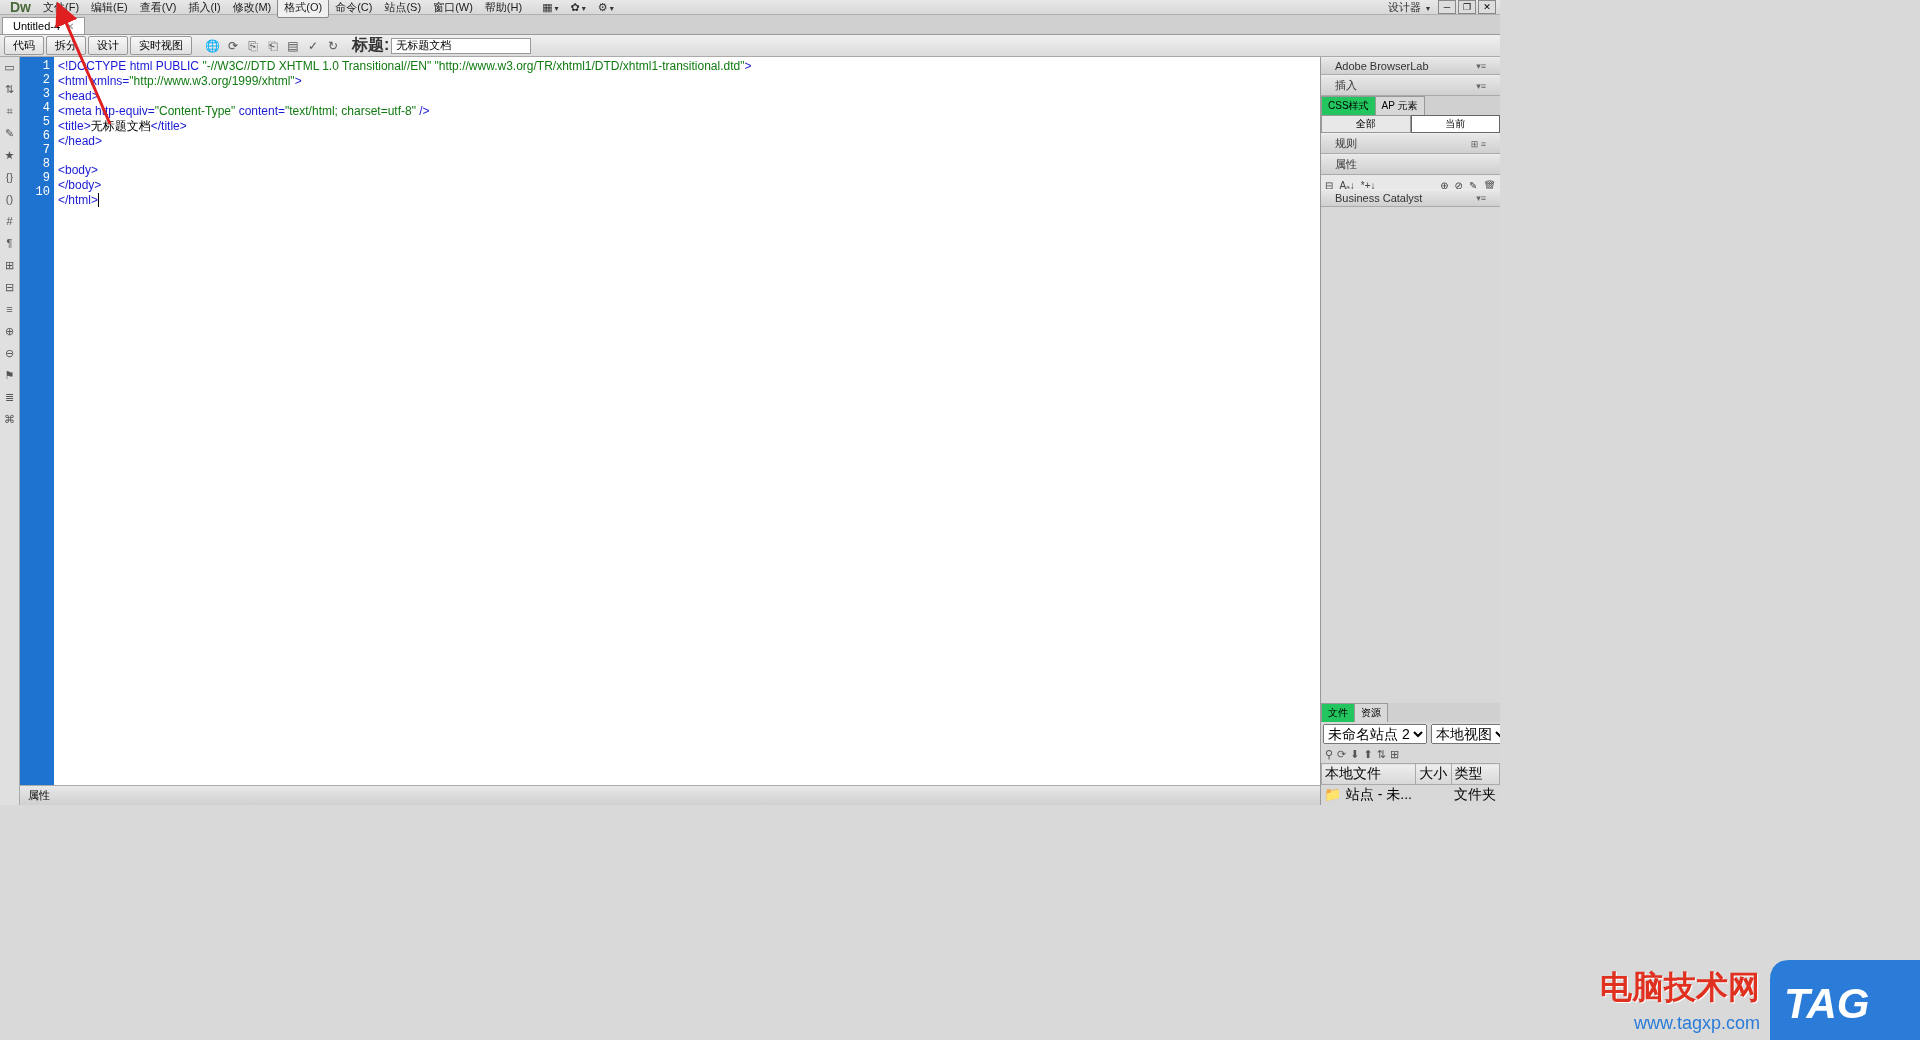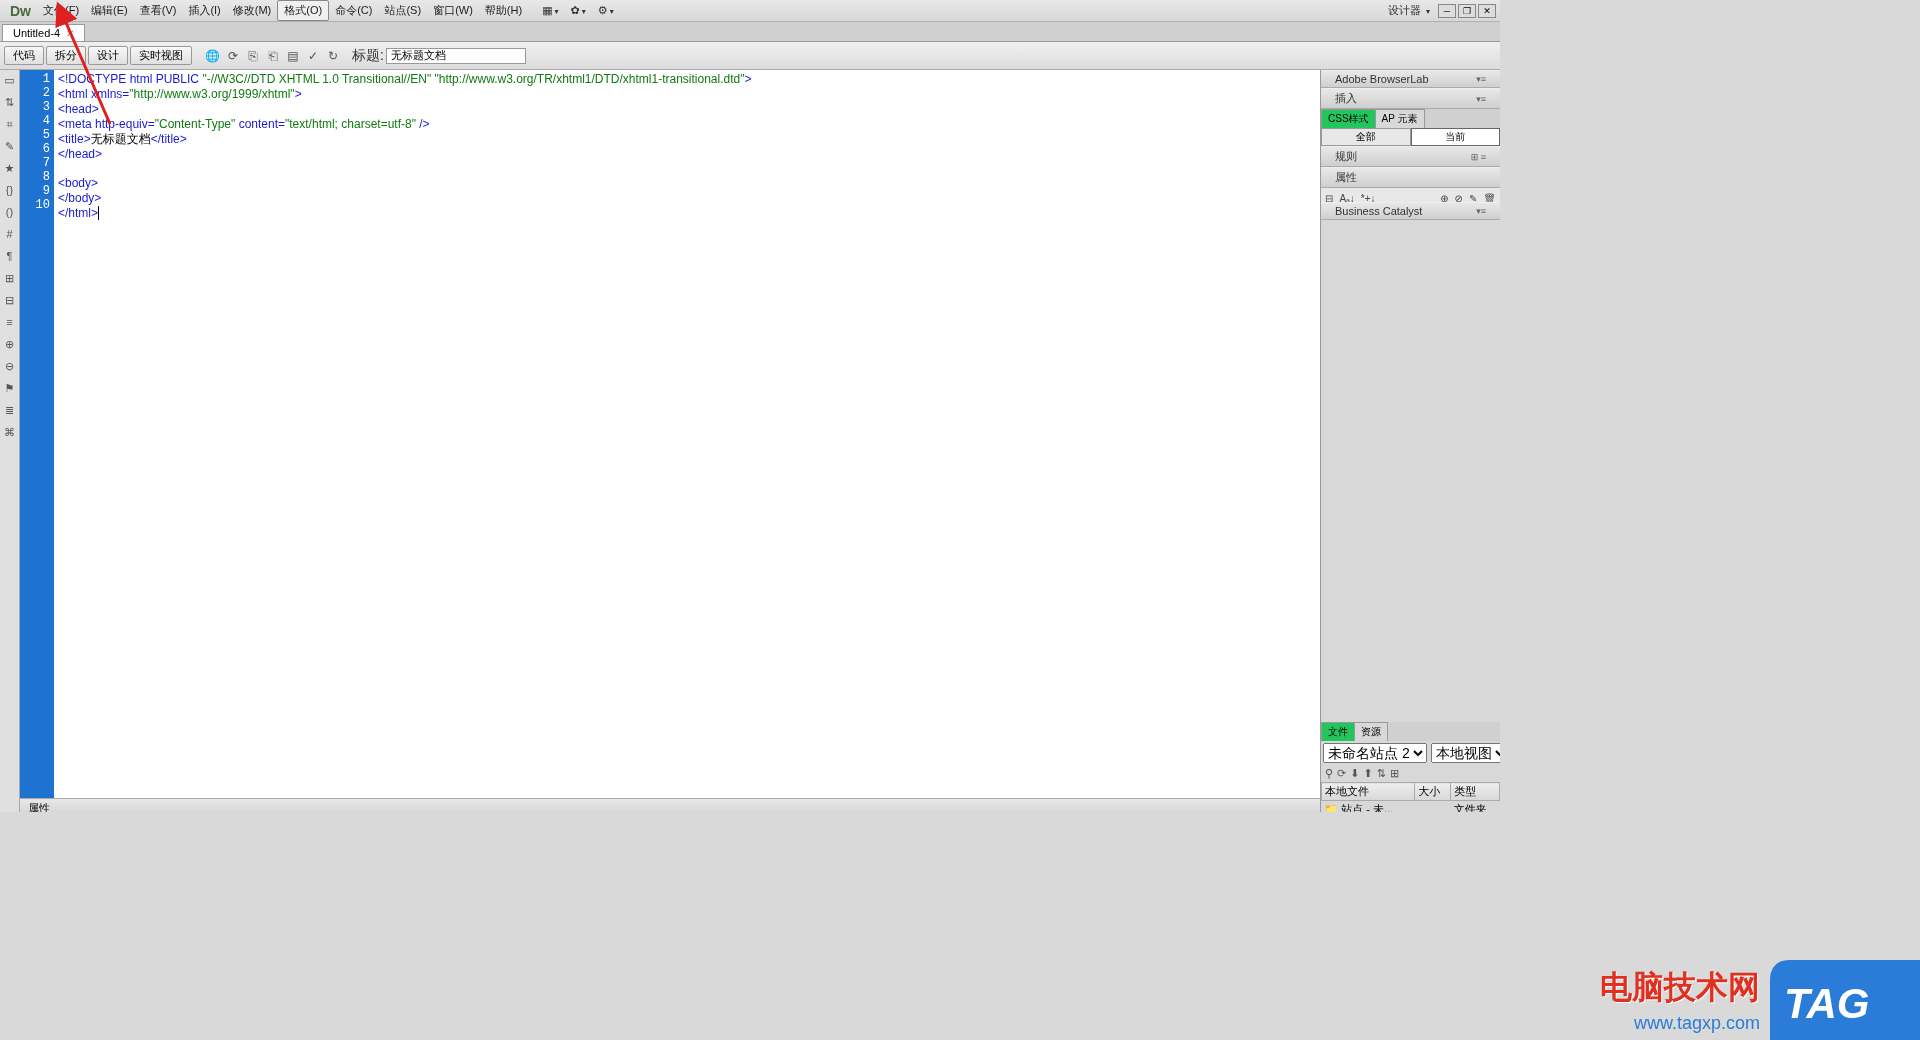"Dw" .menubar { height: 22px -> 15px }
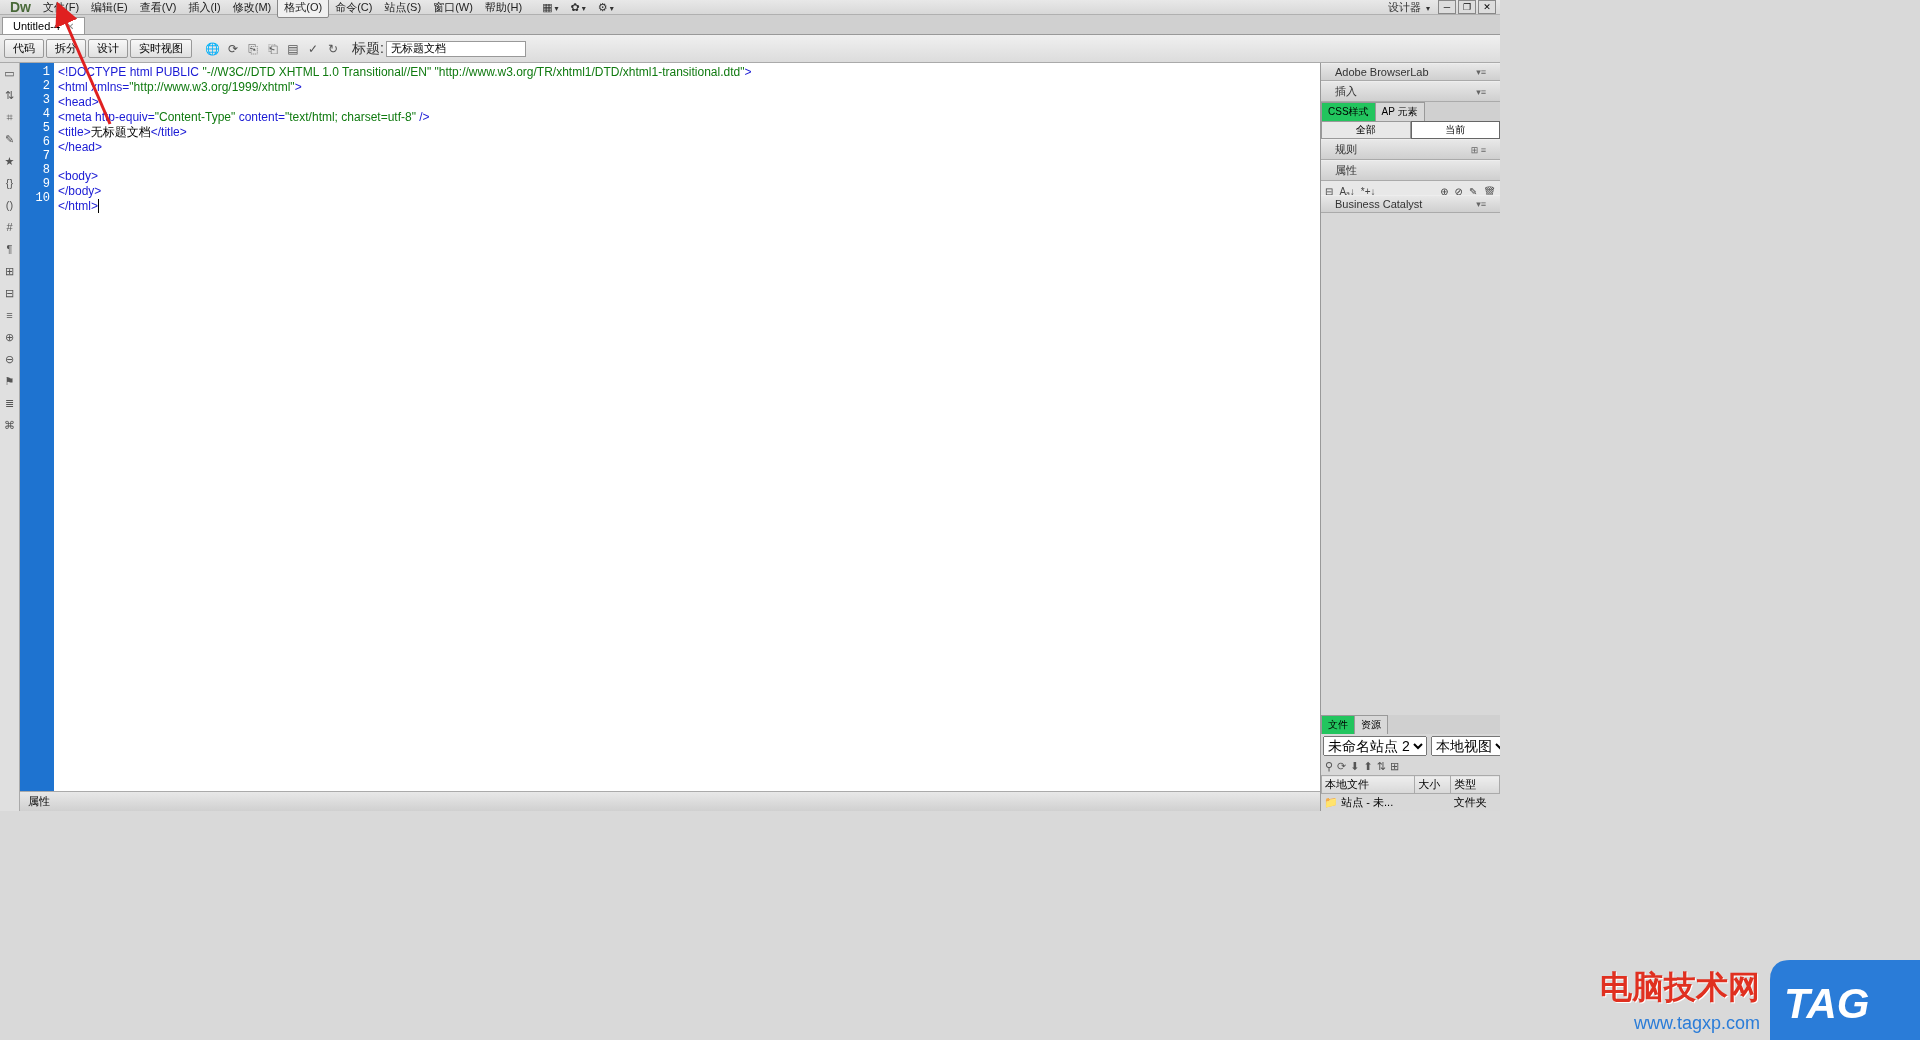"代码" .toolbar { height: 28px -> 22px }
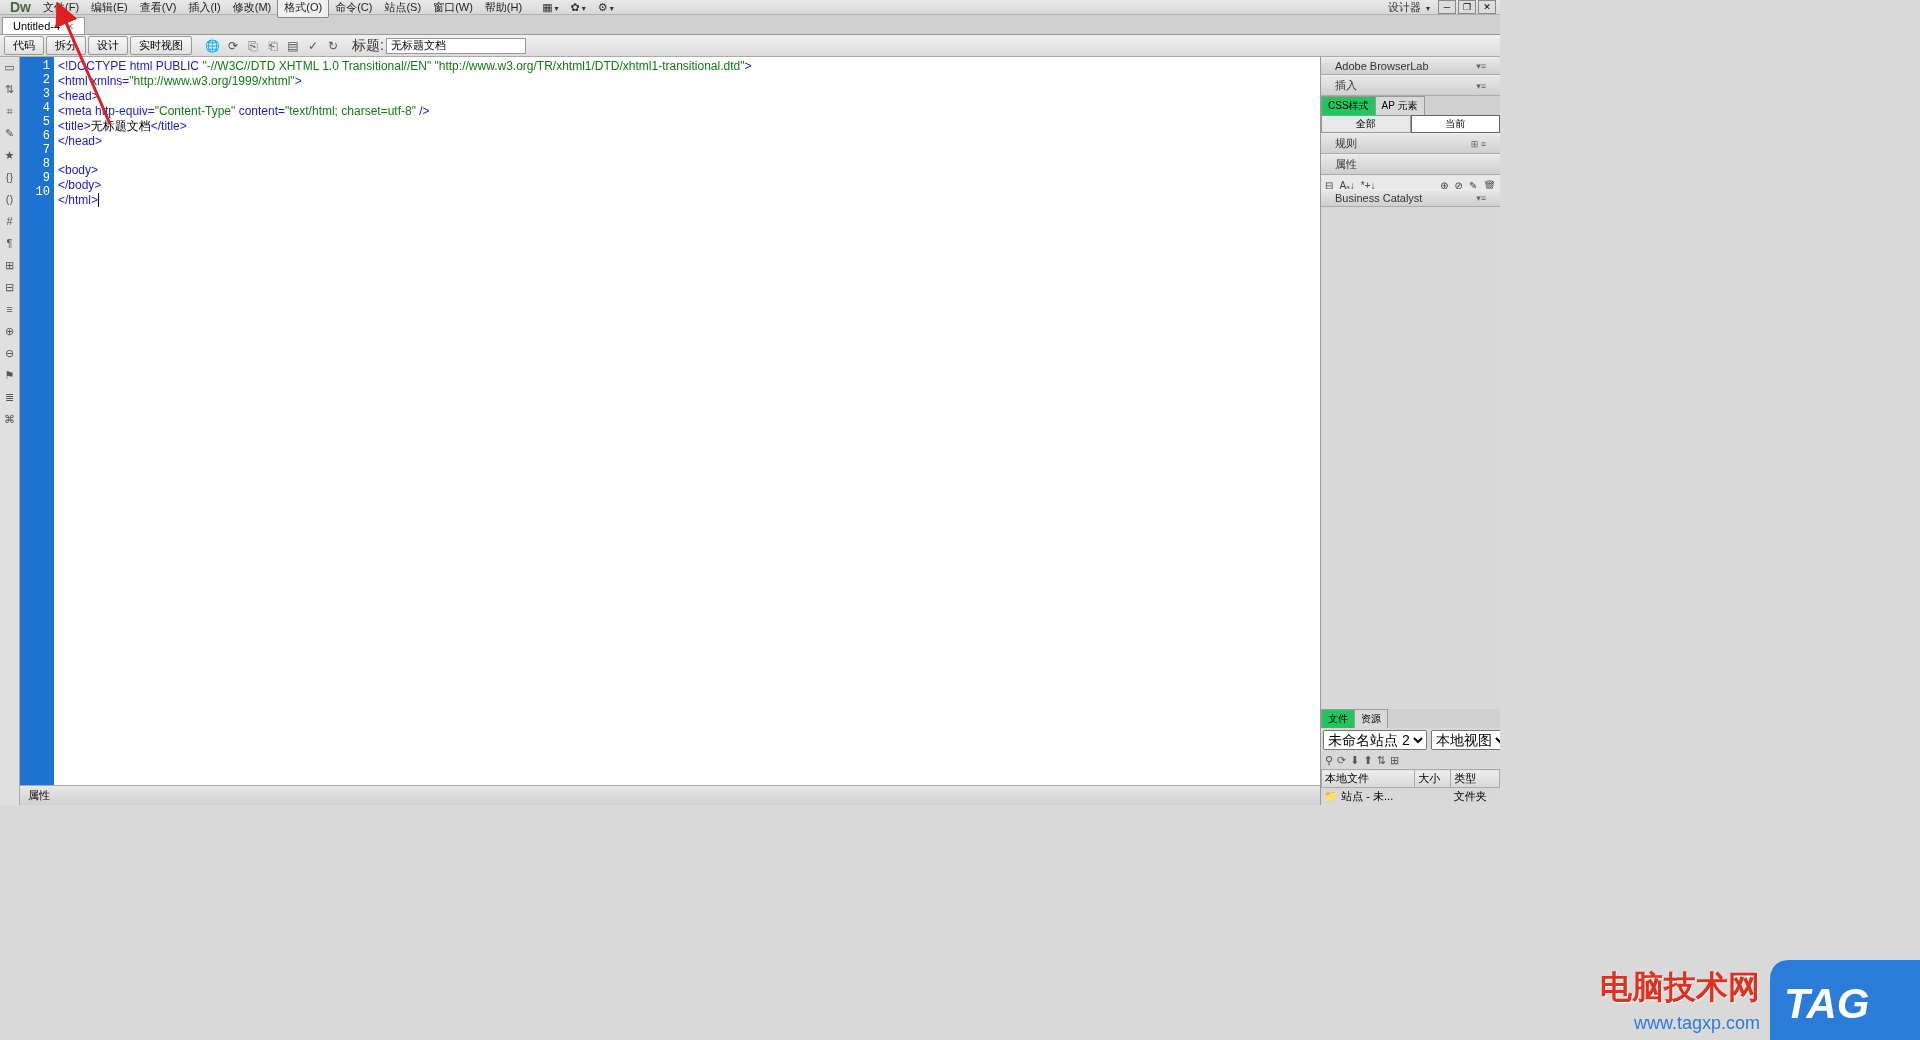"标题:" .tb-label { font-size: 14px -> 16px; font-weight: none -> bold }
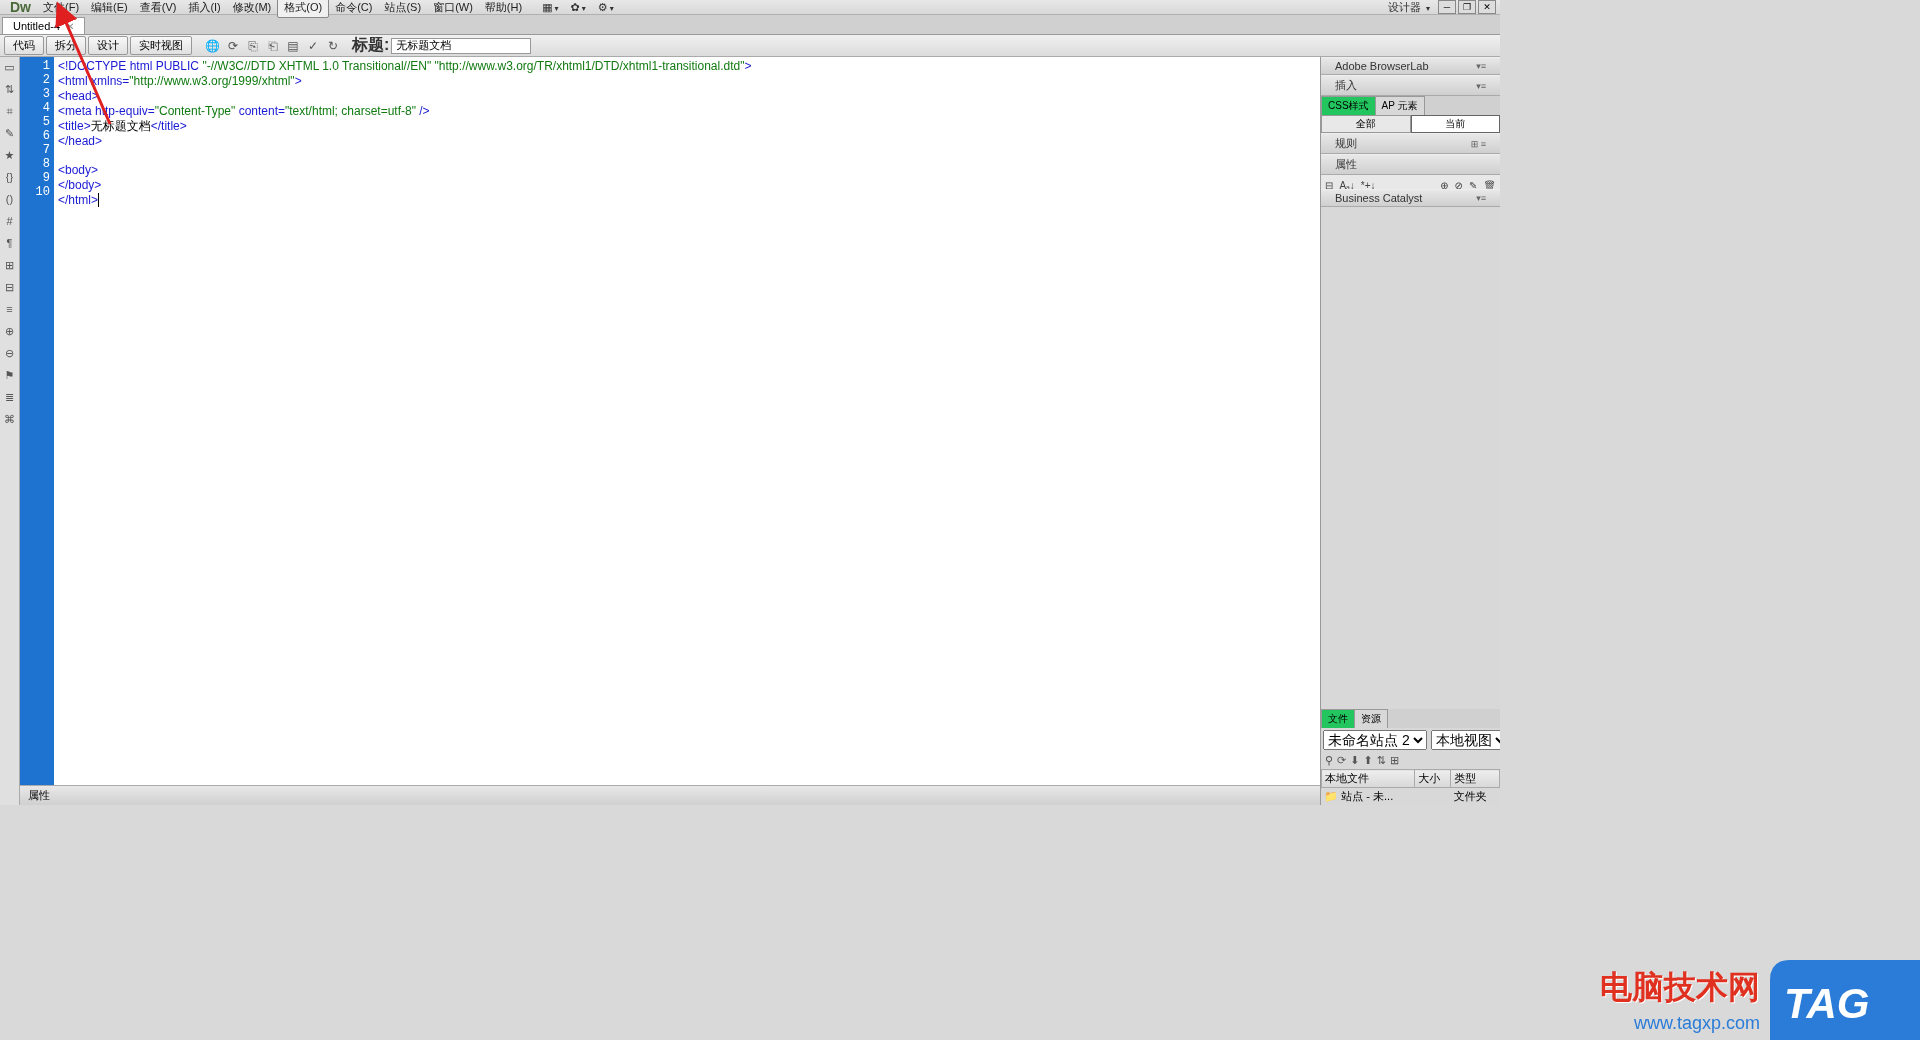"本地文件" .files-table { font-size: 11px -> 14px }
